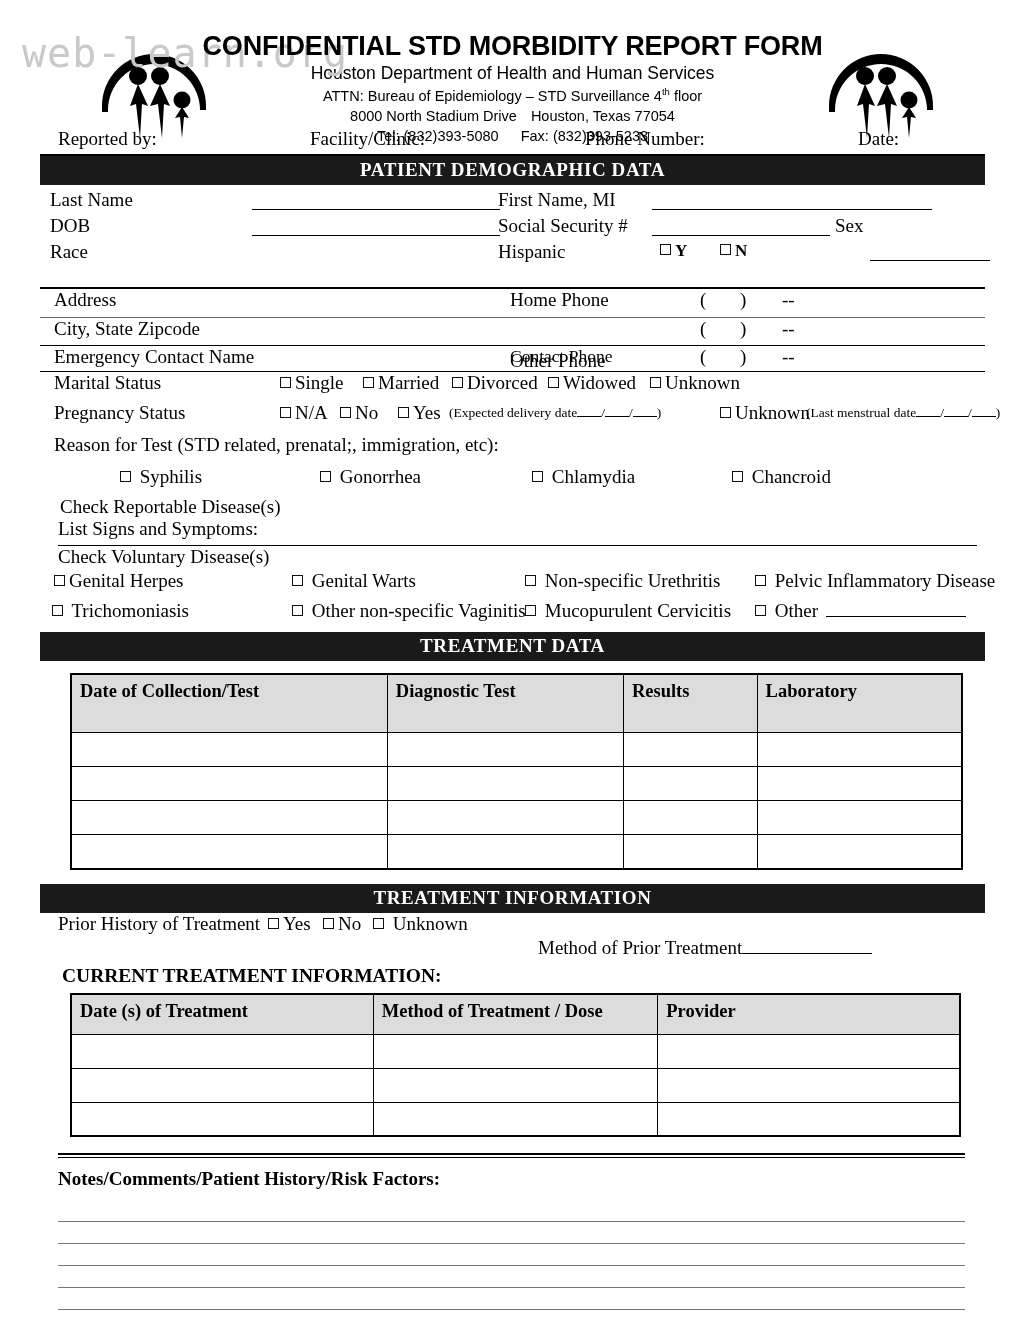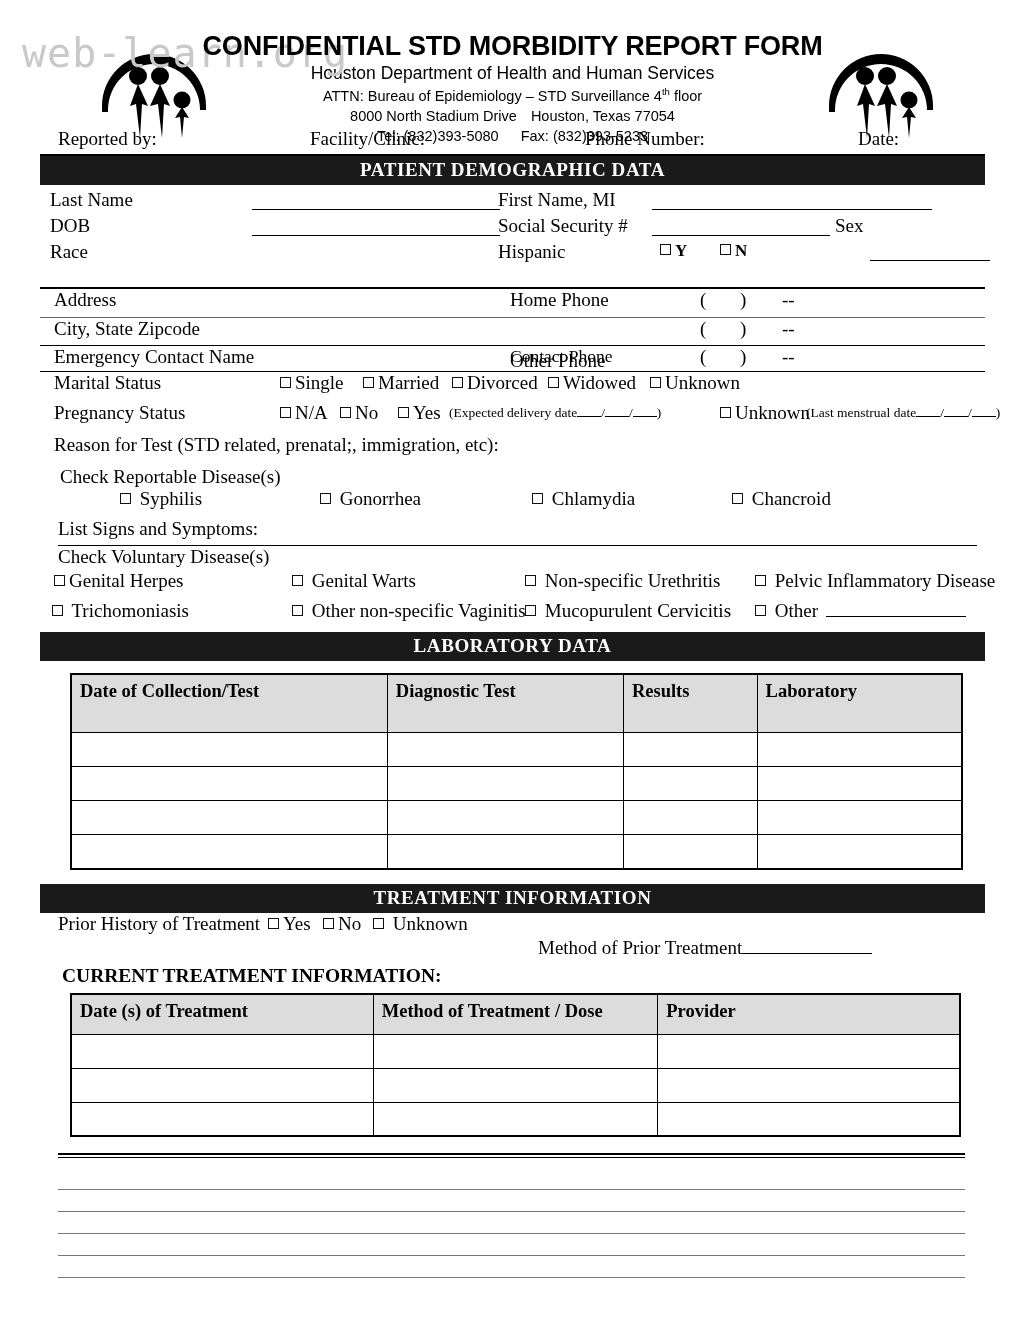"Check Reportable Disease(s)" div.row { order: before "Syphilis" -> after "Syphilis" }
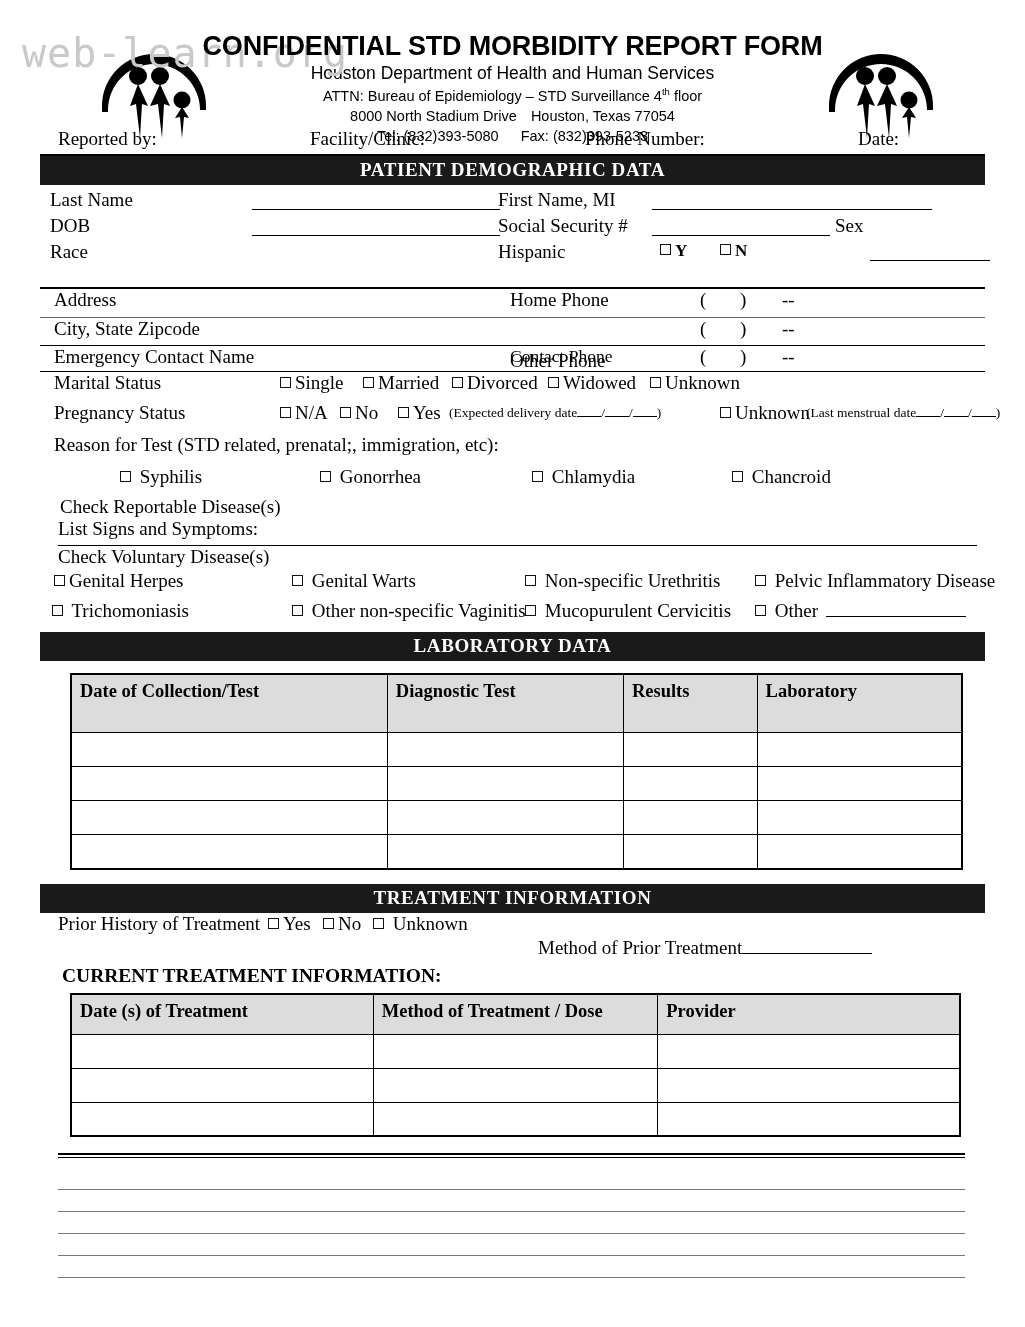"LABORATORY DATA" div.bar { text: LABORATORY -> TREATMENT }
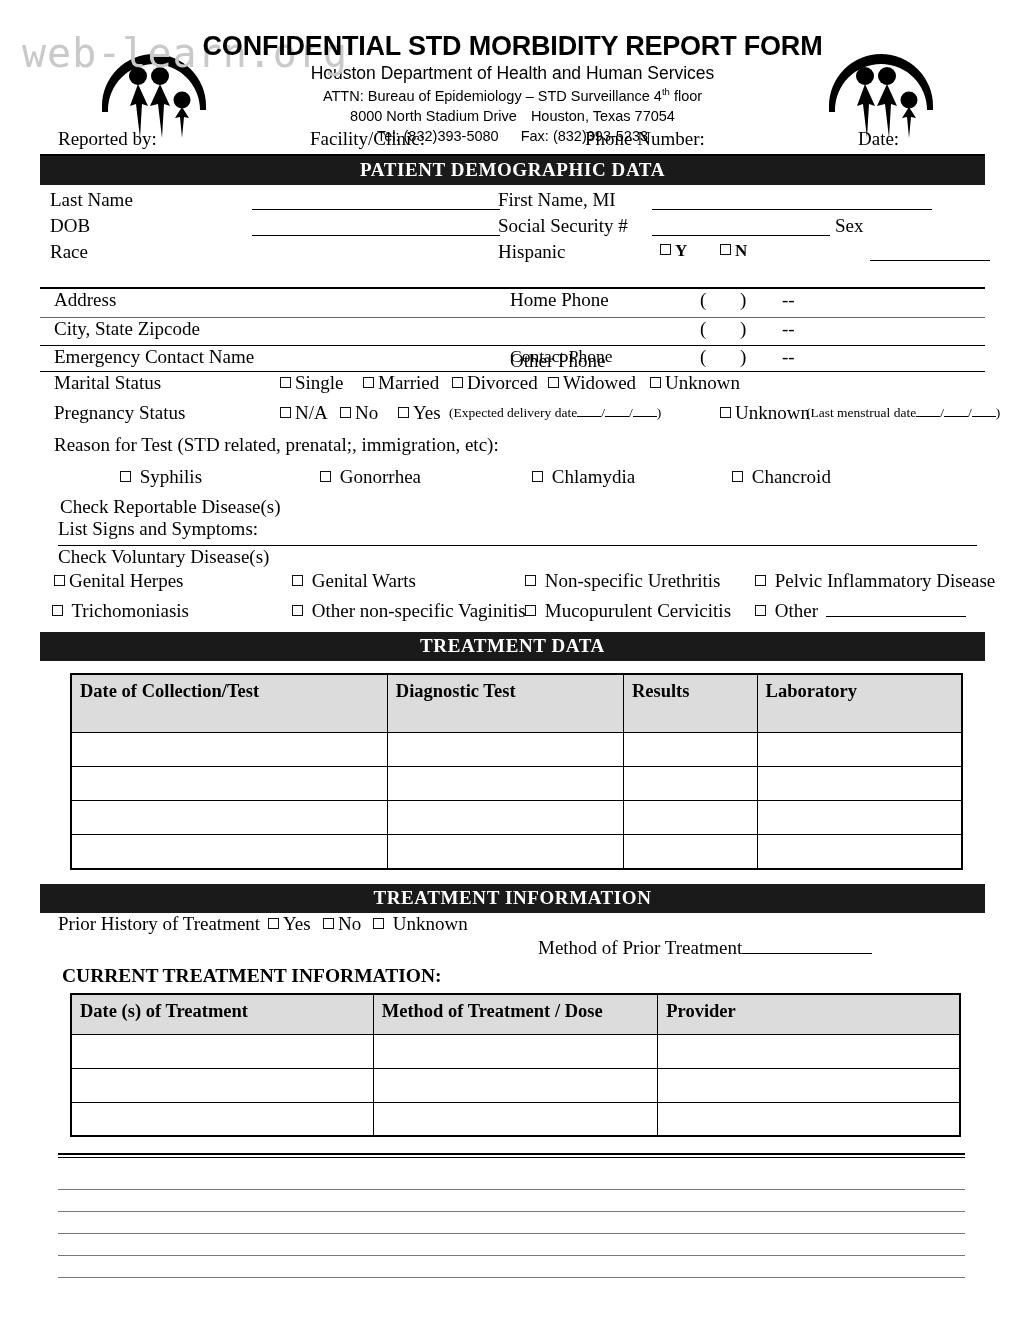"Notes/Comments/Patient History/Risk" div.notes-title { html: none -> <div> <span>Notes/Comments/Patient History/Risk Factors</span><span>:</span> </div> }
